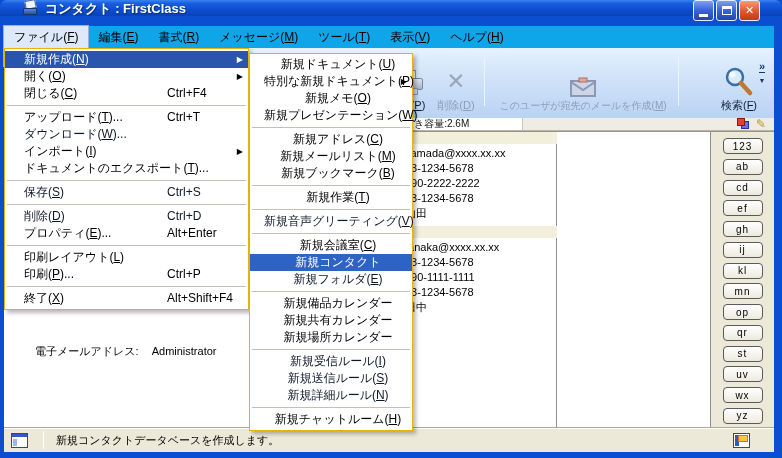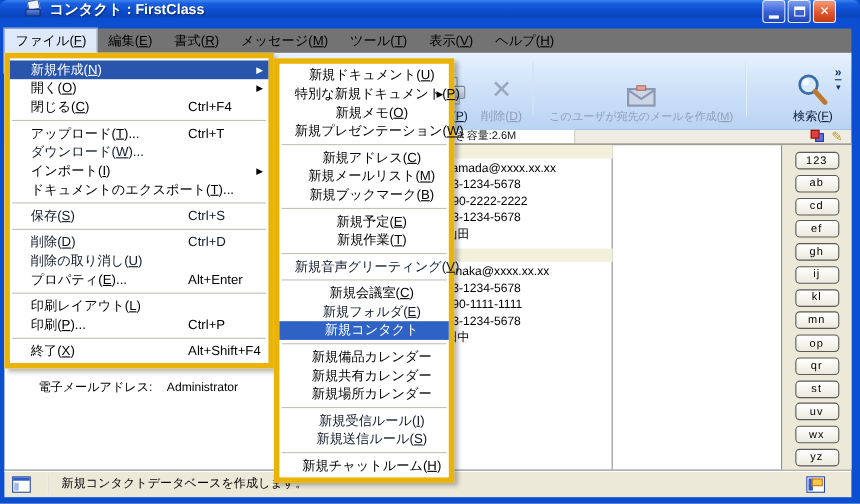"ファイル(F)" .menubar { background: #737373 -> #0ea5e9 }
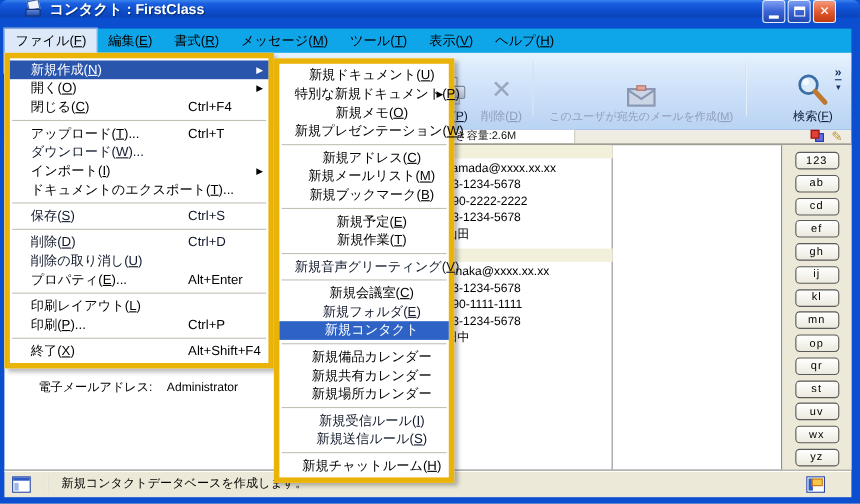"新規作成(N)" .menu { border: 5px solid #eab308 -> 1px solid #eab308 }
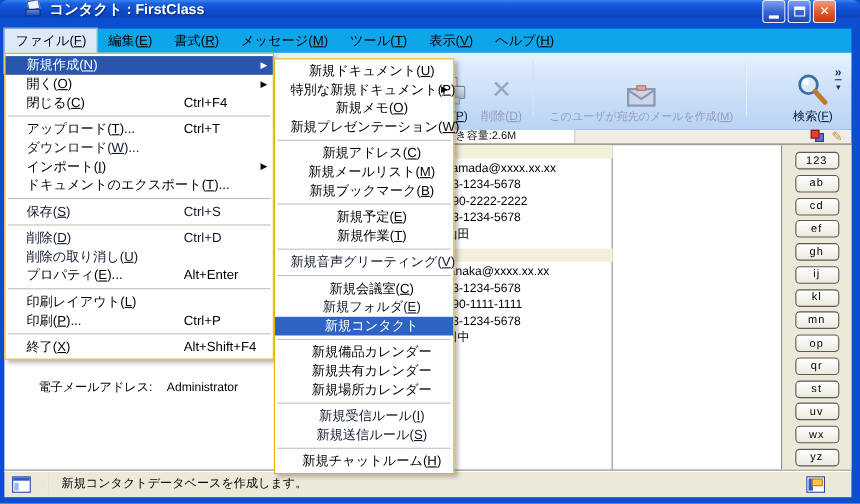"新規予定(E)" div.mi { html: <div> <span>新規予定(<u>E</u>)</span> </div> -> none }
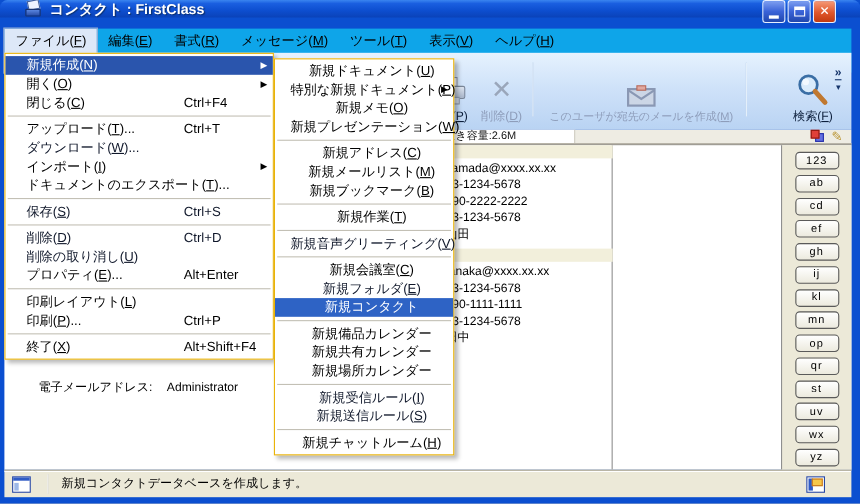"削除の取り消し(U)" div.mi { html: <div> <span>削除の取り消し(<u>U</u>)</span> </div> -> none }
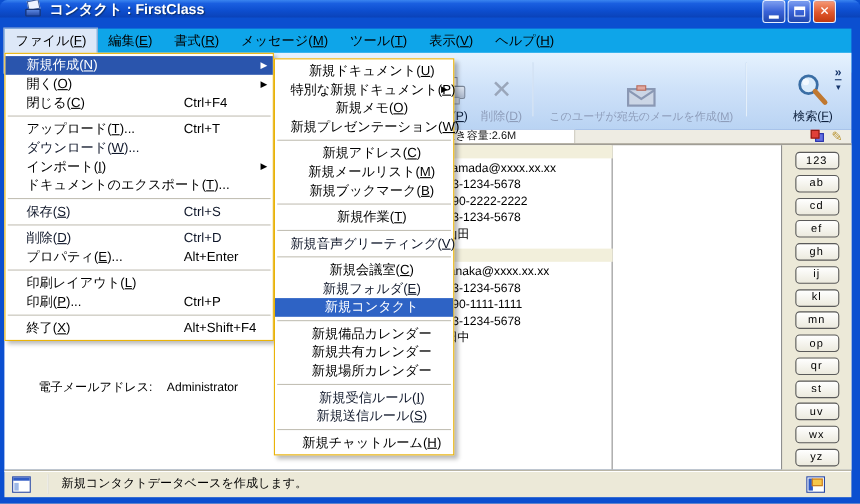"新規フォルダ(E)" div.mi { order: before "新規コンタクト" -> after "新規コンタクト" }
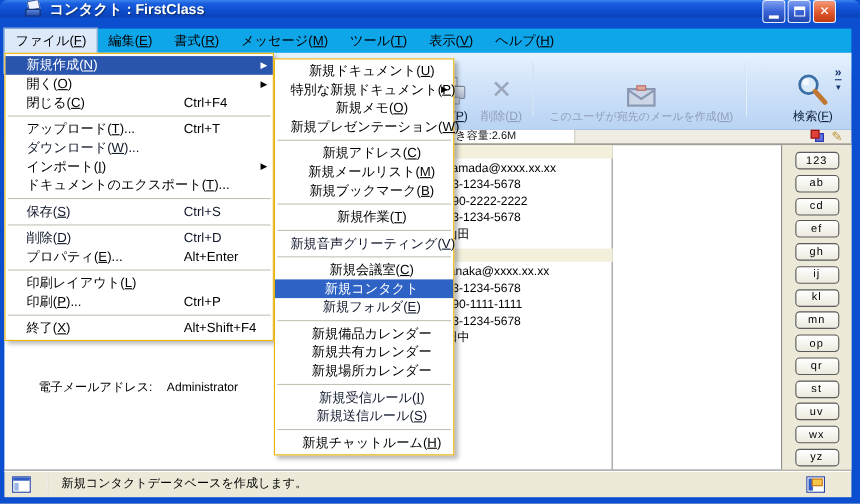"新規詳細ルール(N)" div.mi { html: none -> <div> <span>新規詳細ルール(<u>N</u>)</span> </div> }
